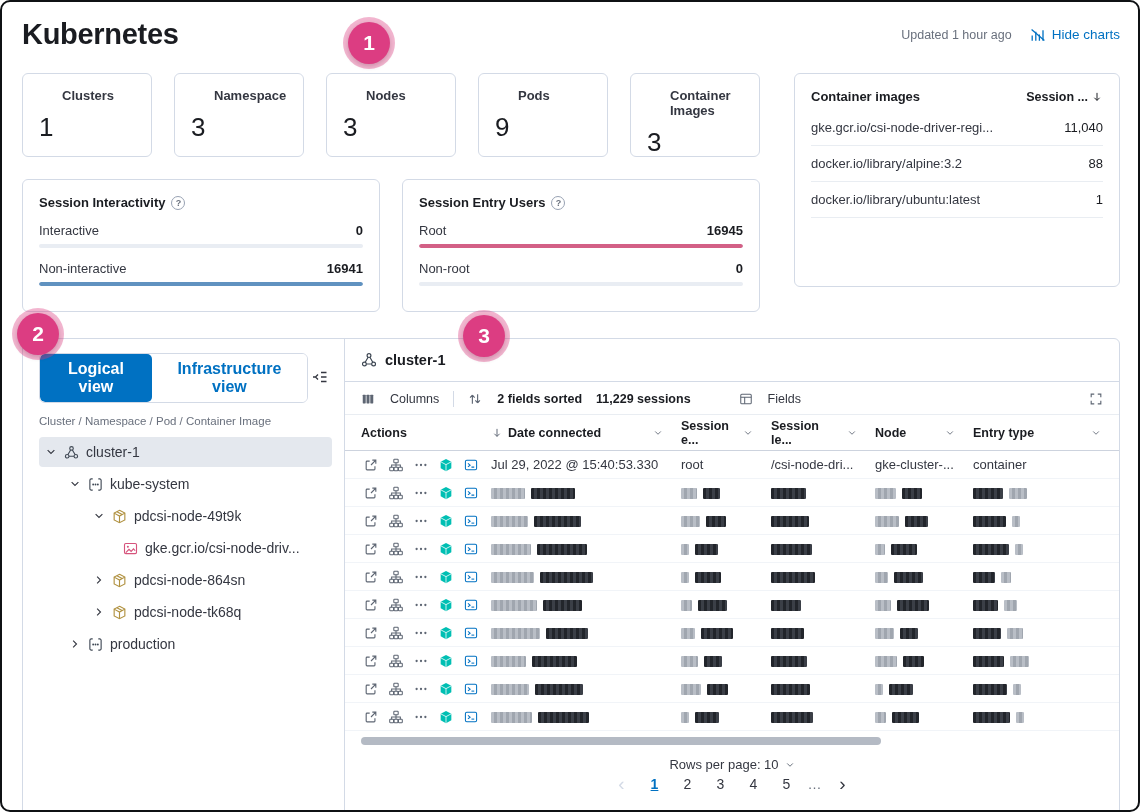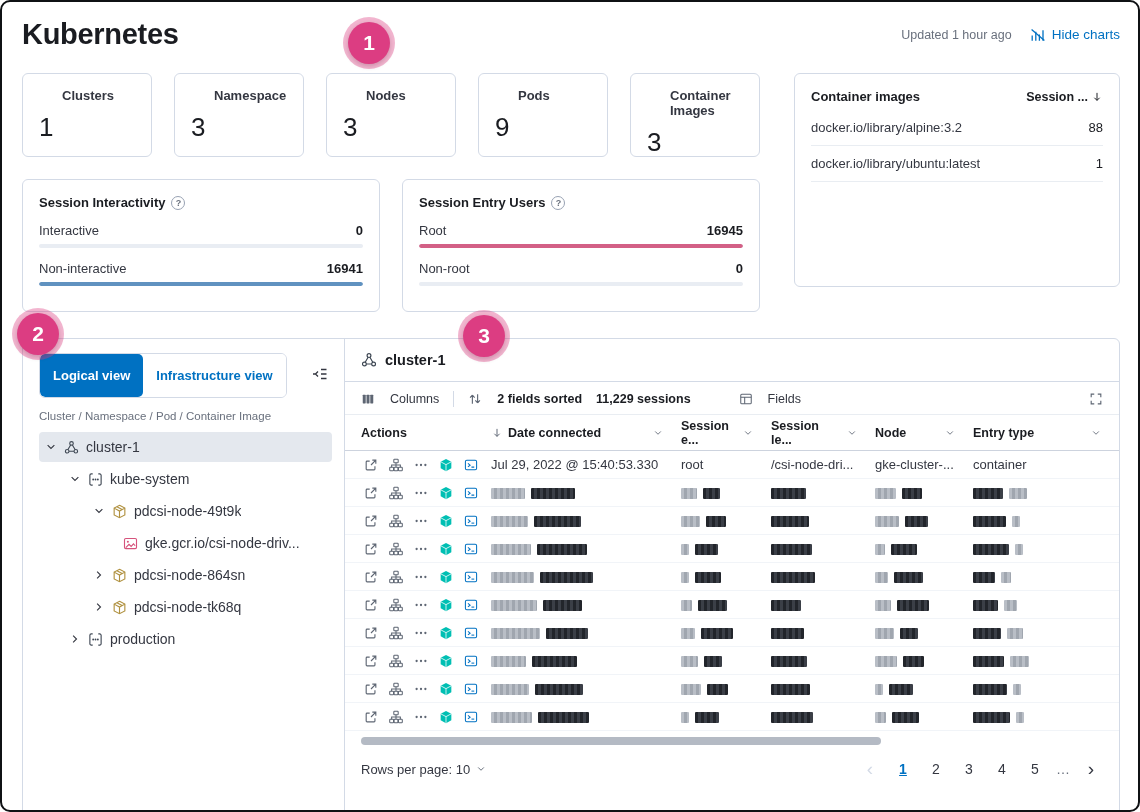"gke.gcr.io/csi-node-driver-regi..." div.ci-row { html: none -> <div> <span>gke.gcr.io/csi-node-driver-regi...</span> <span>11,040</span> </div> }
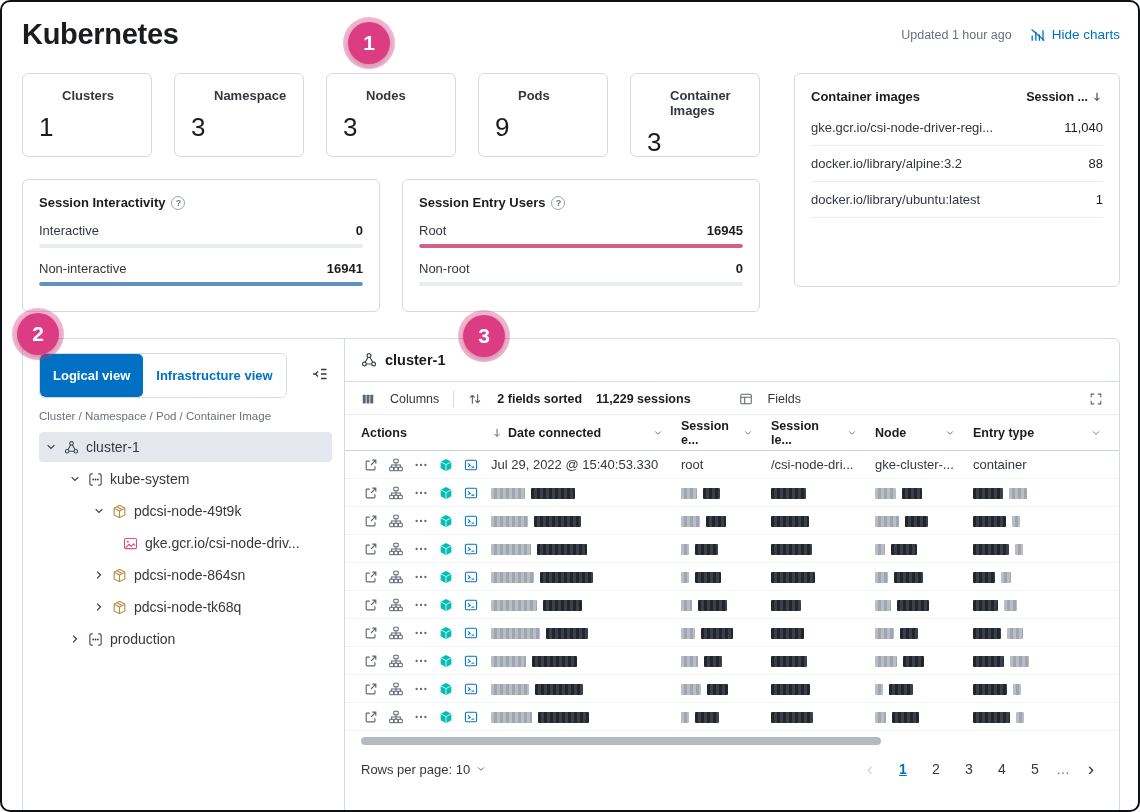"Logical view" .seg-btn { font-size: 13px -> 16px; padding: 14px 13px -> 6px 13px }
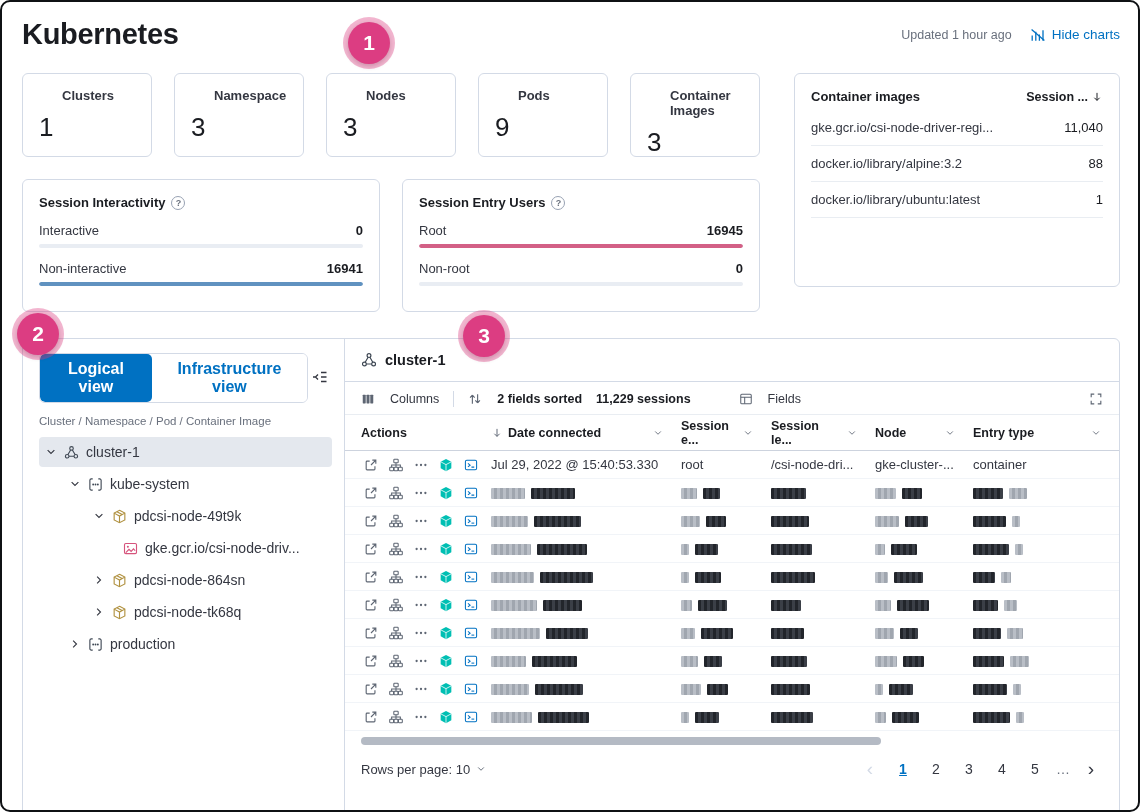"Rows per page: 10" .tfooter { flex-direction: none -> column }
